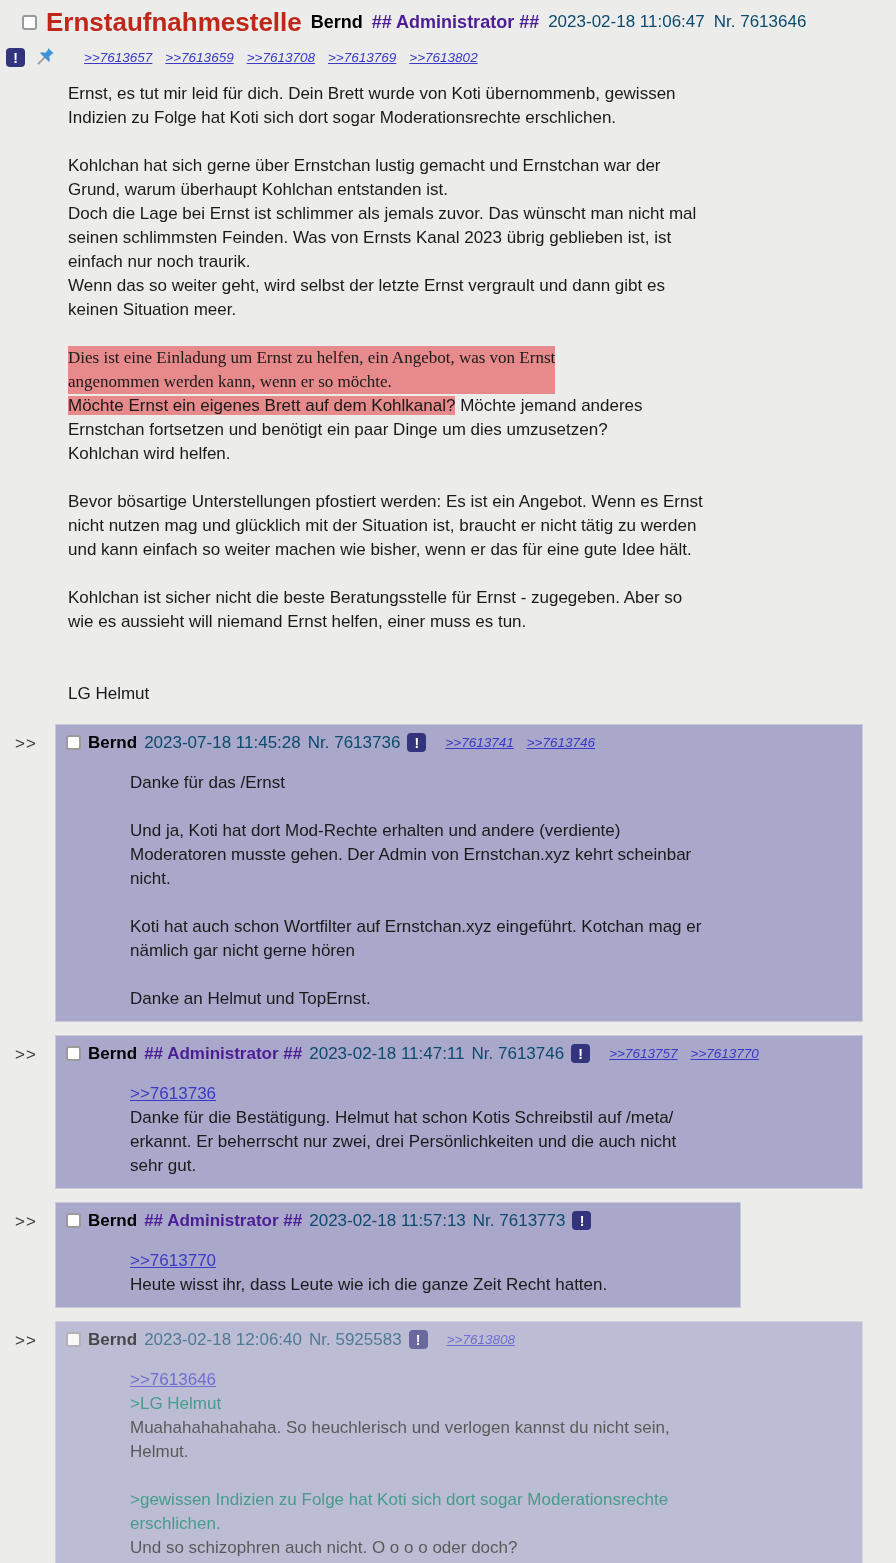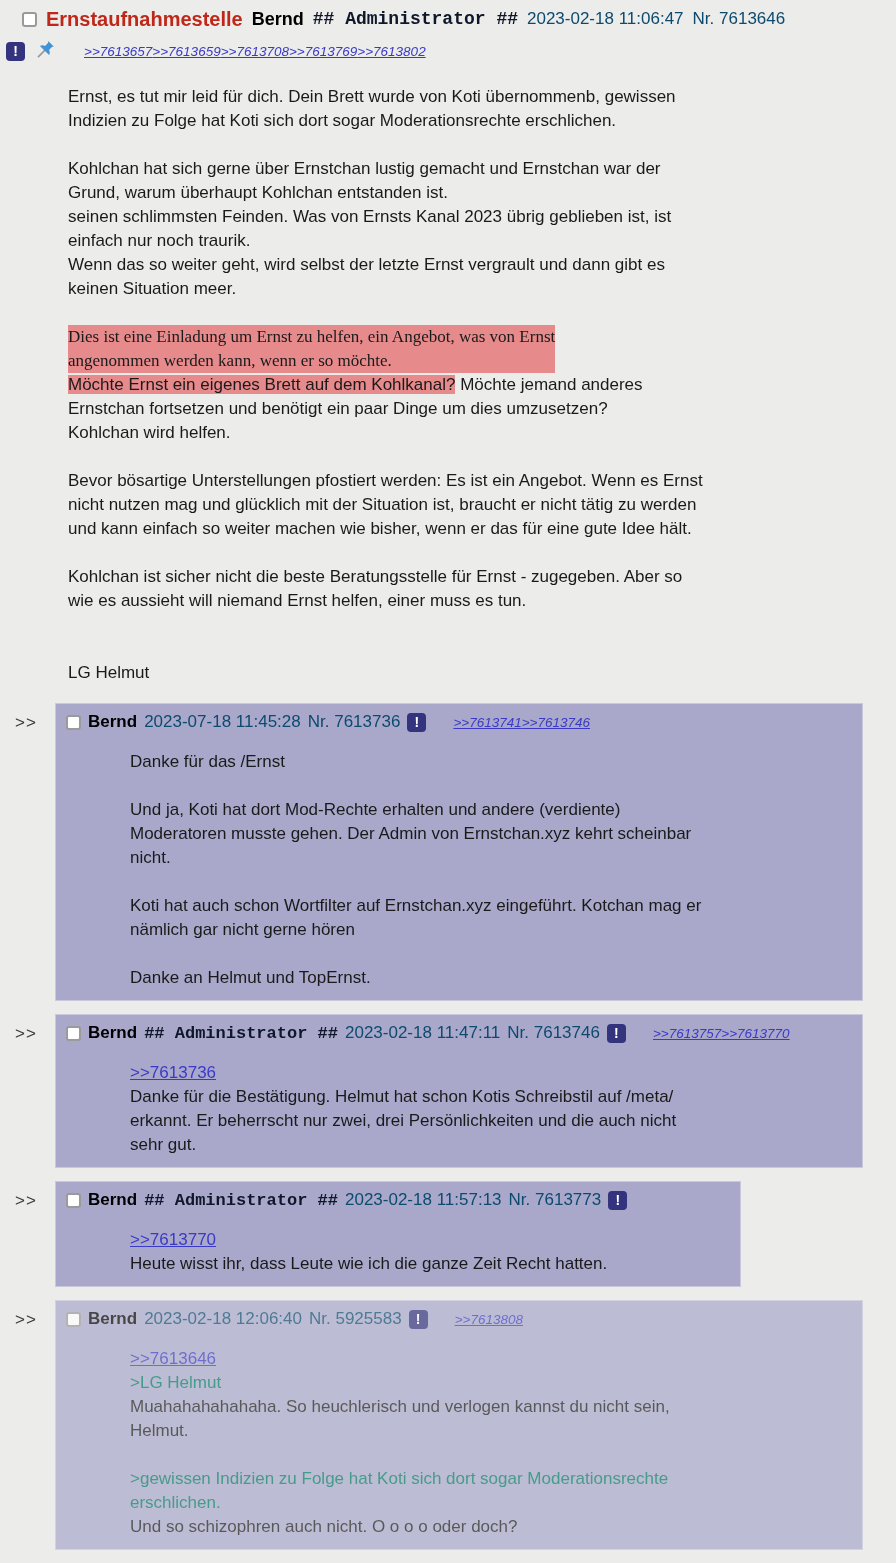"Ernstaufnahmestelle" .subject { font-size: 20px -> 26px }
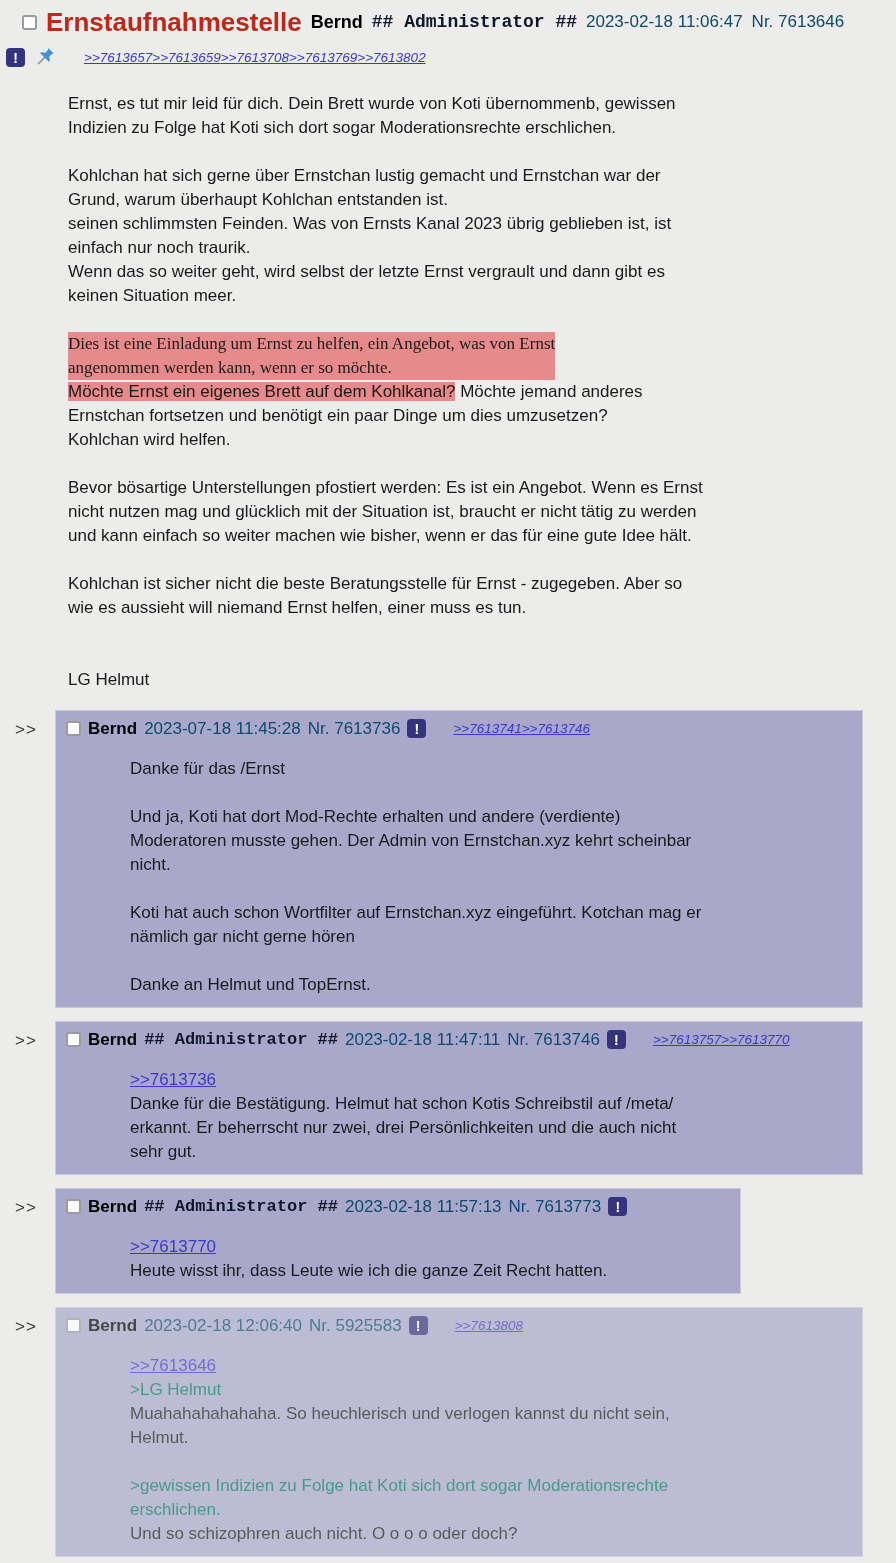"## Administrator ##" .capcode { color: #0f172a -> #4c1d95; font-family: Liberation Mono, monospace -> none }
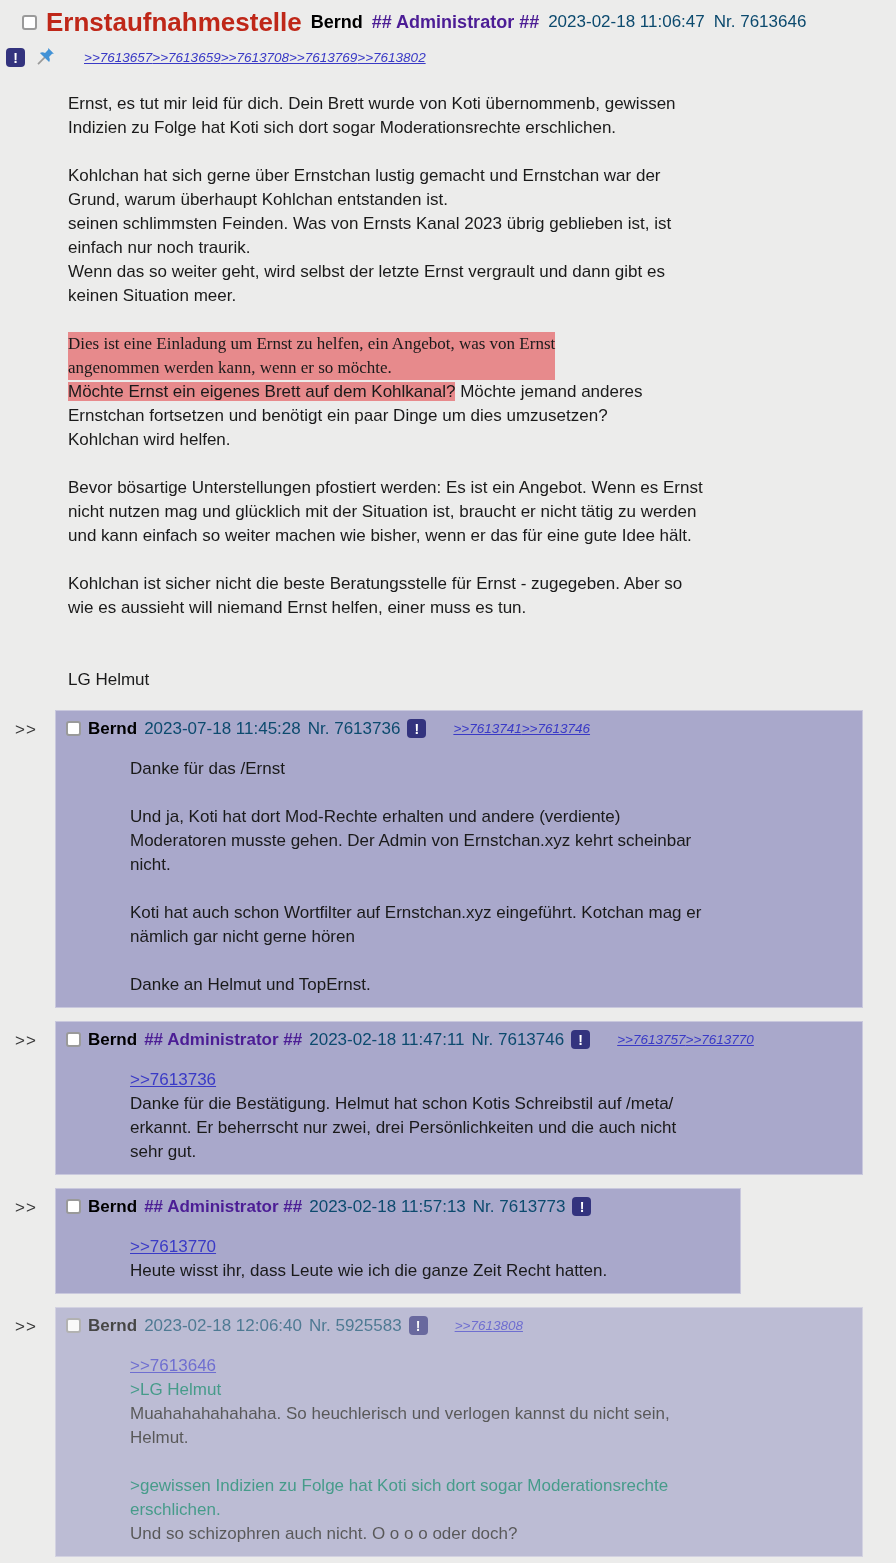">>7613657" .backlinks { gap: none -> 13px }
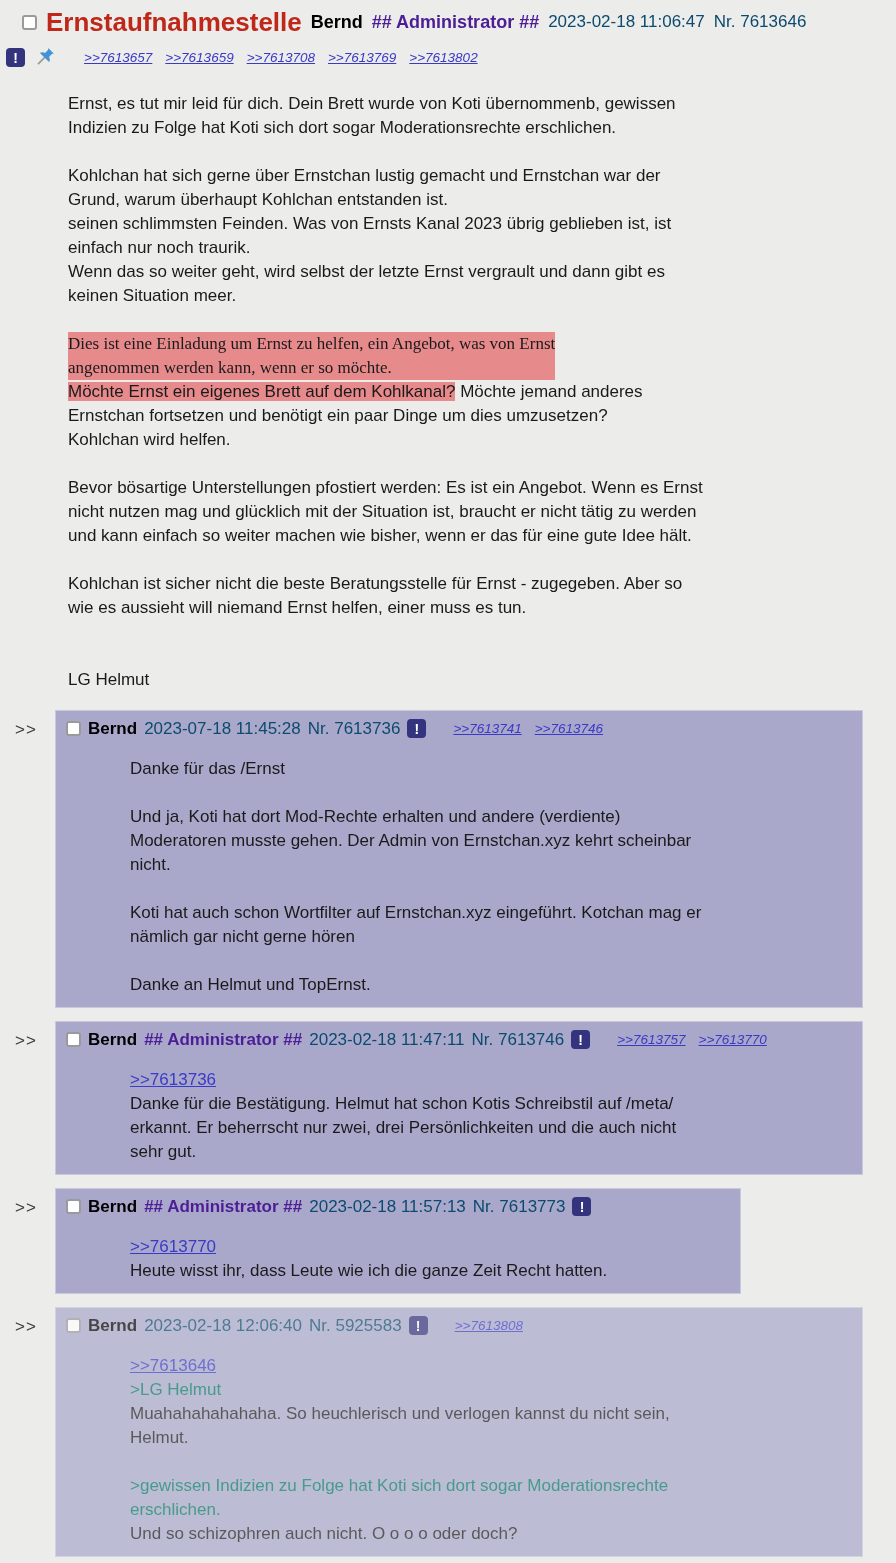"Ernst, es tut mir leid" .op-body { margin: 22px 0 0 68px -> 12px 0 0 68px }
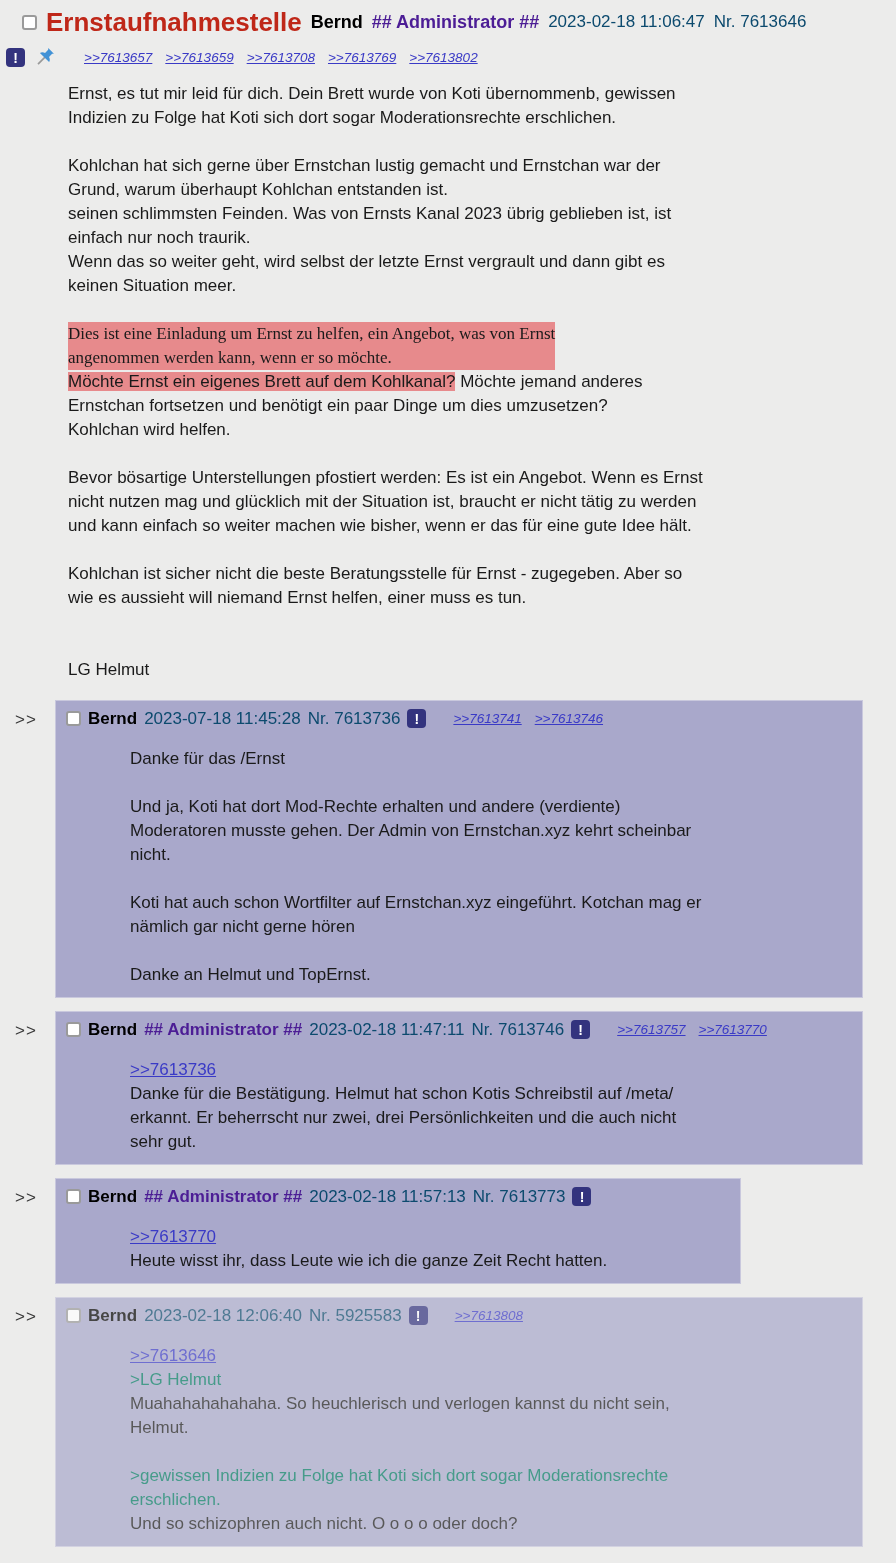"Doch die Lage bei Ernst" div.line { html: none -> <div><span>Doch die Lage bei Ernst ist schlimmer als jemals zuvor. Das wünscht man nicht mal</span></div> }
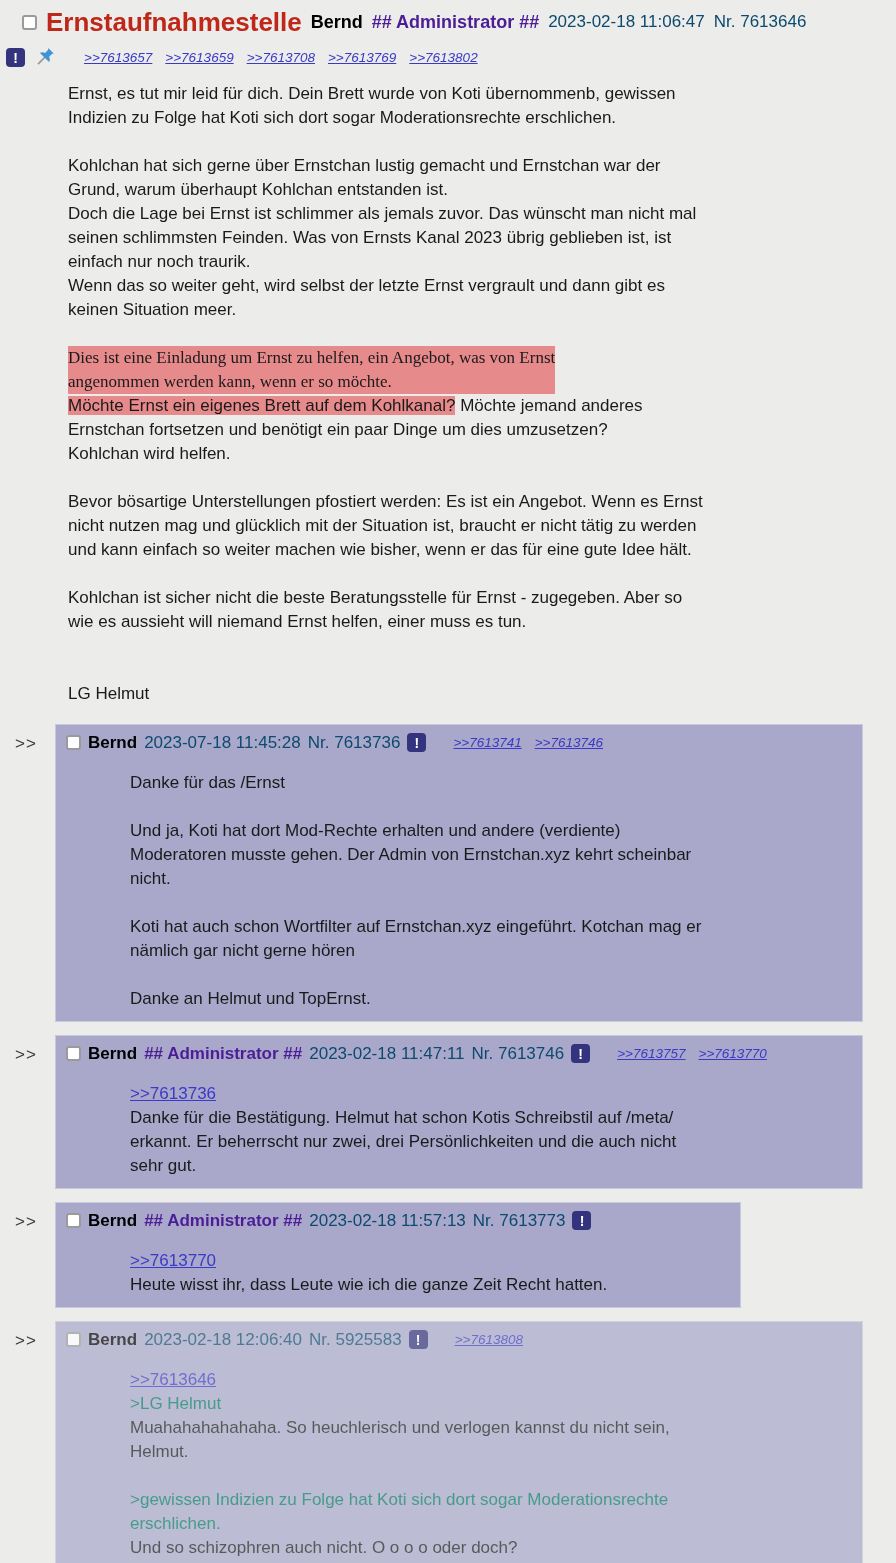">>7613741" .post-header .backlinks { margin-left: 20px -> 12px }
